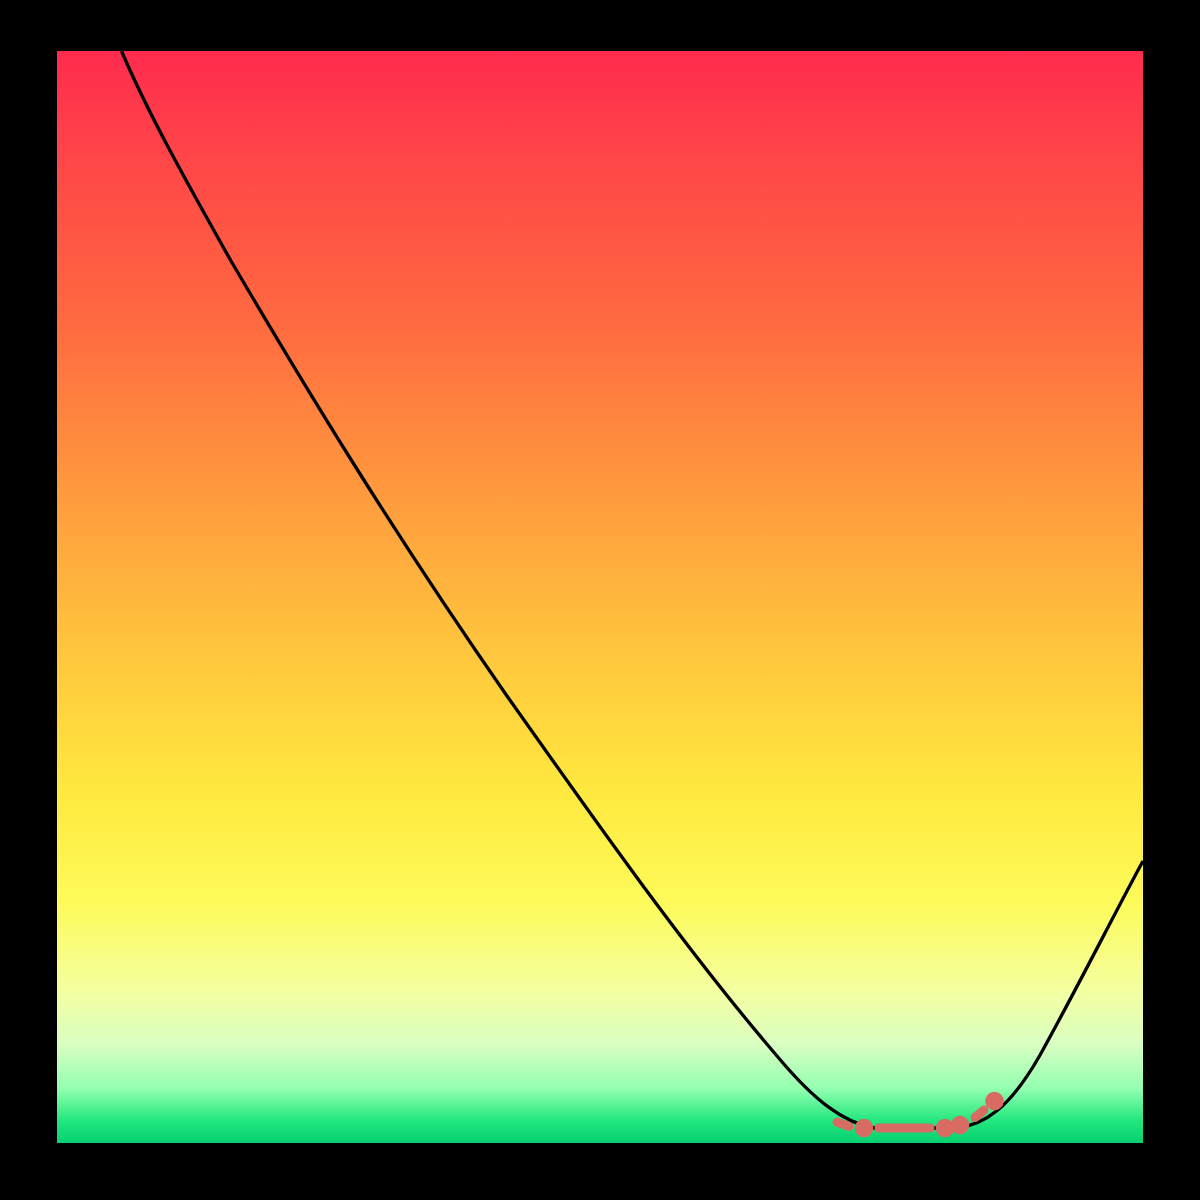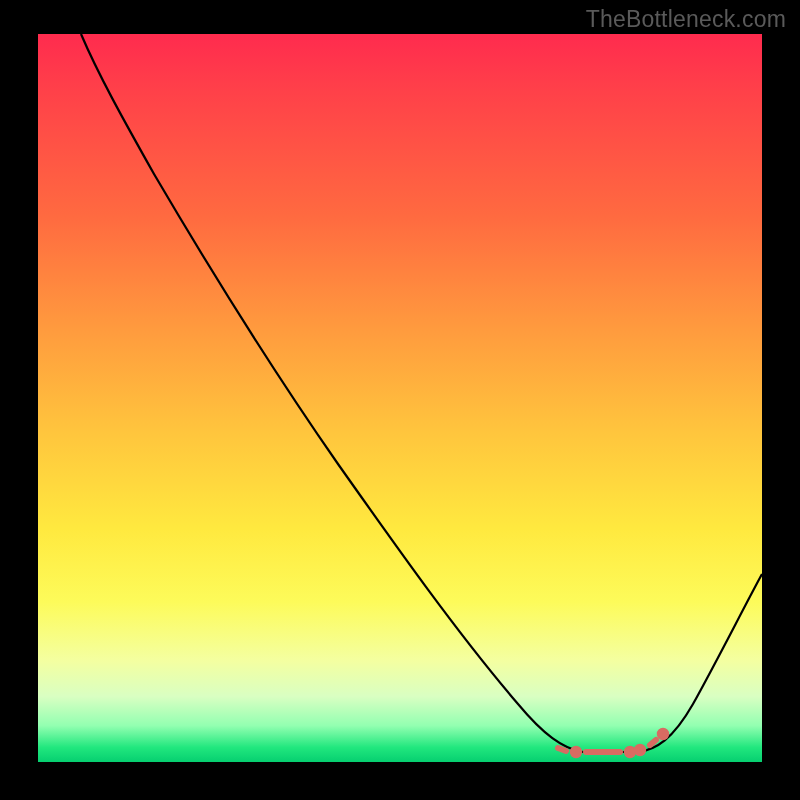"TheBottleneck.com" div.watermark { html: <div>TheBottleneck.com</div> -> none }
